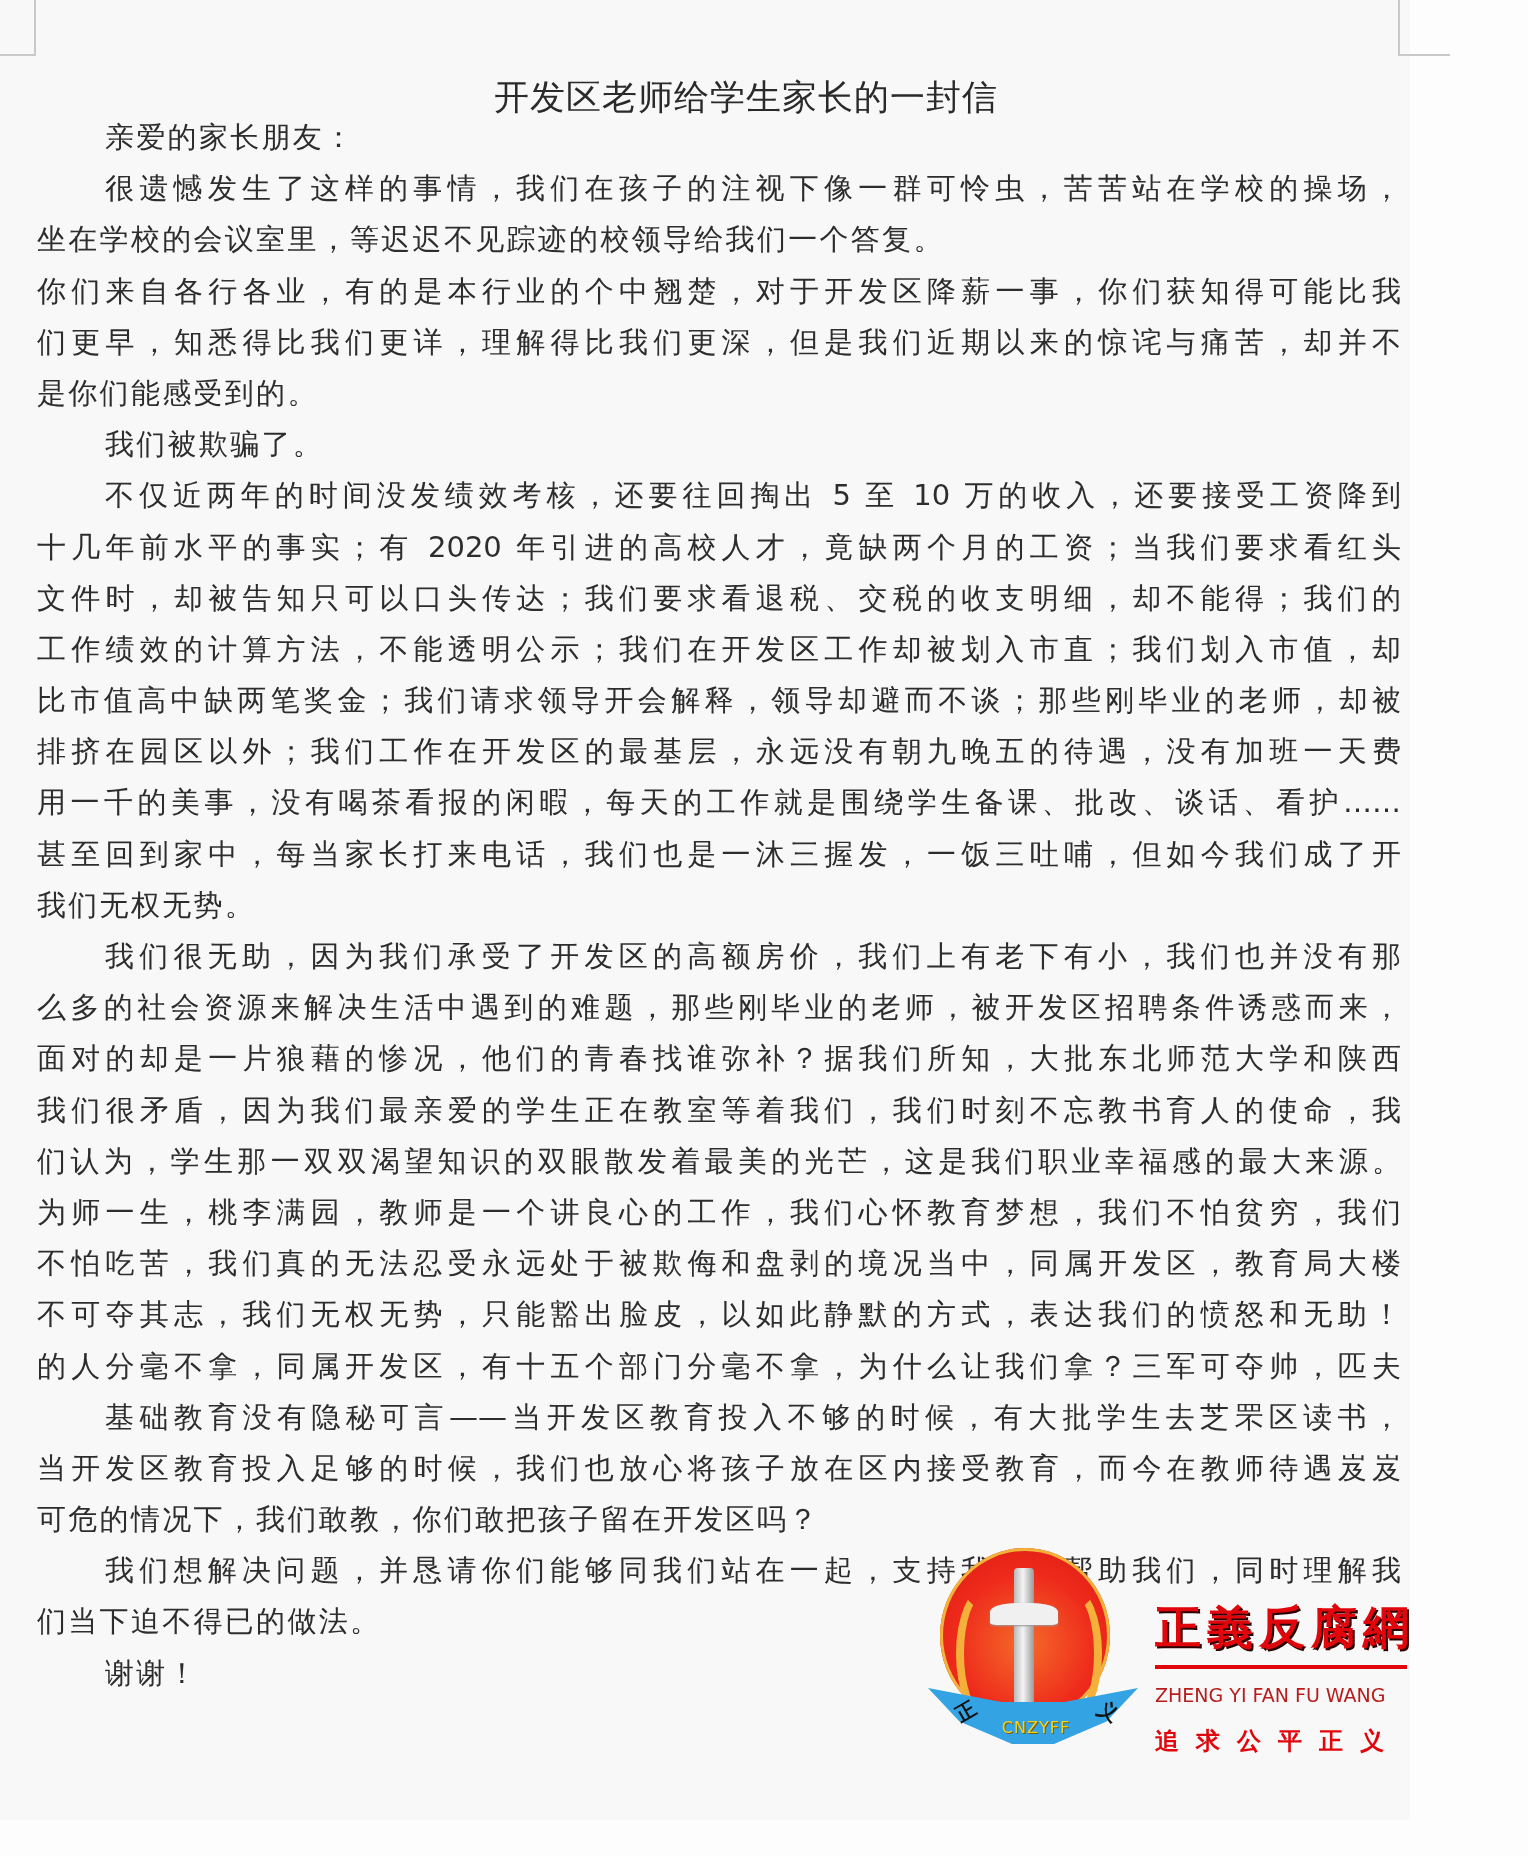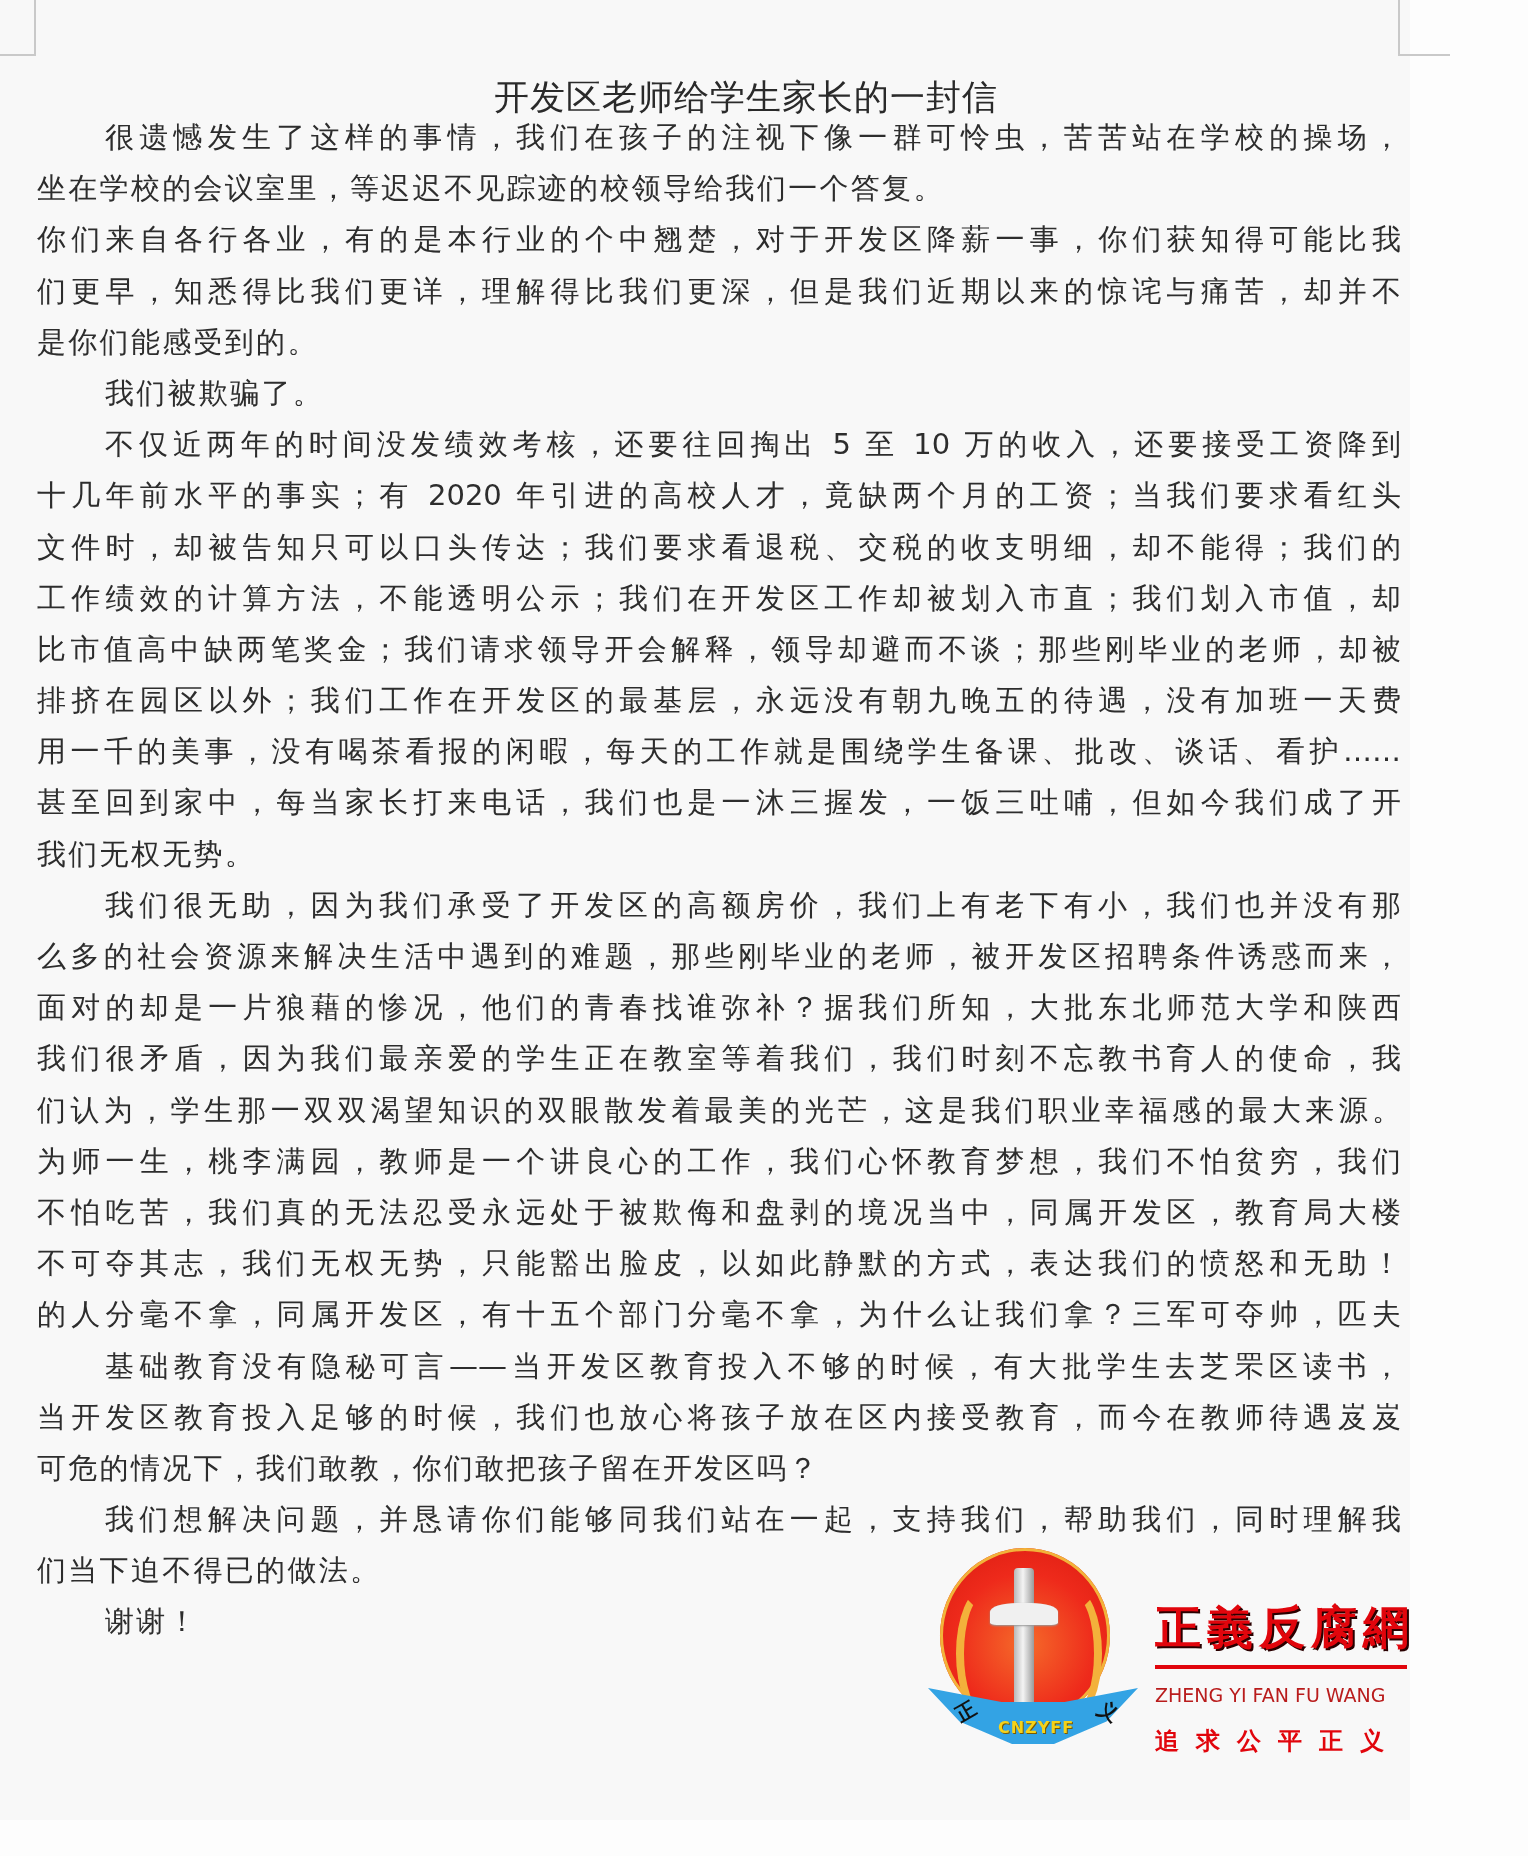"亲爱的家长朋友：" div.line { html: none -> <div>亲爱的家长朋友：</div> }
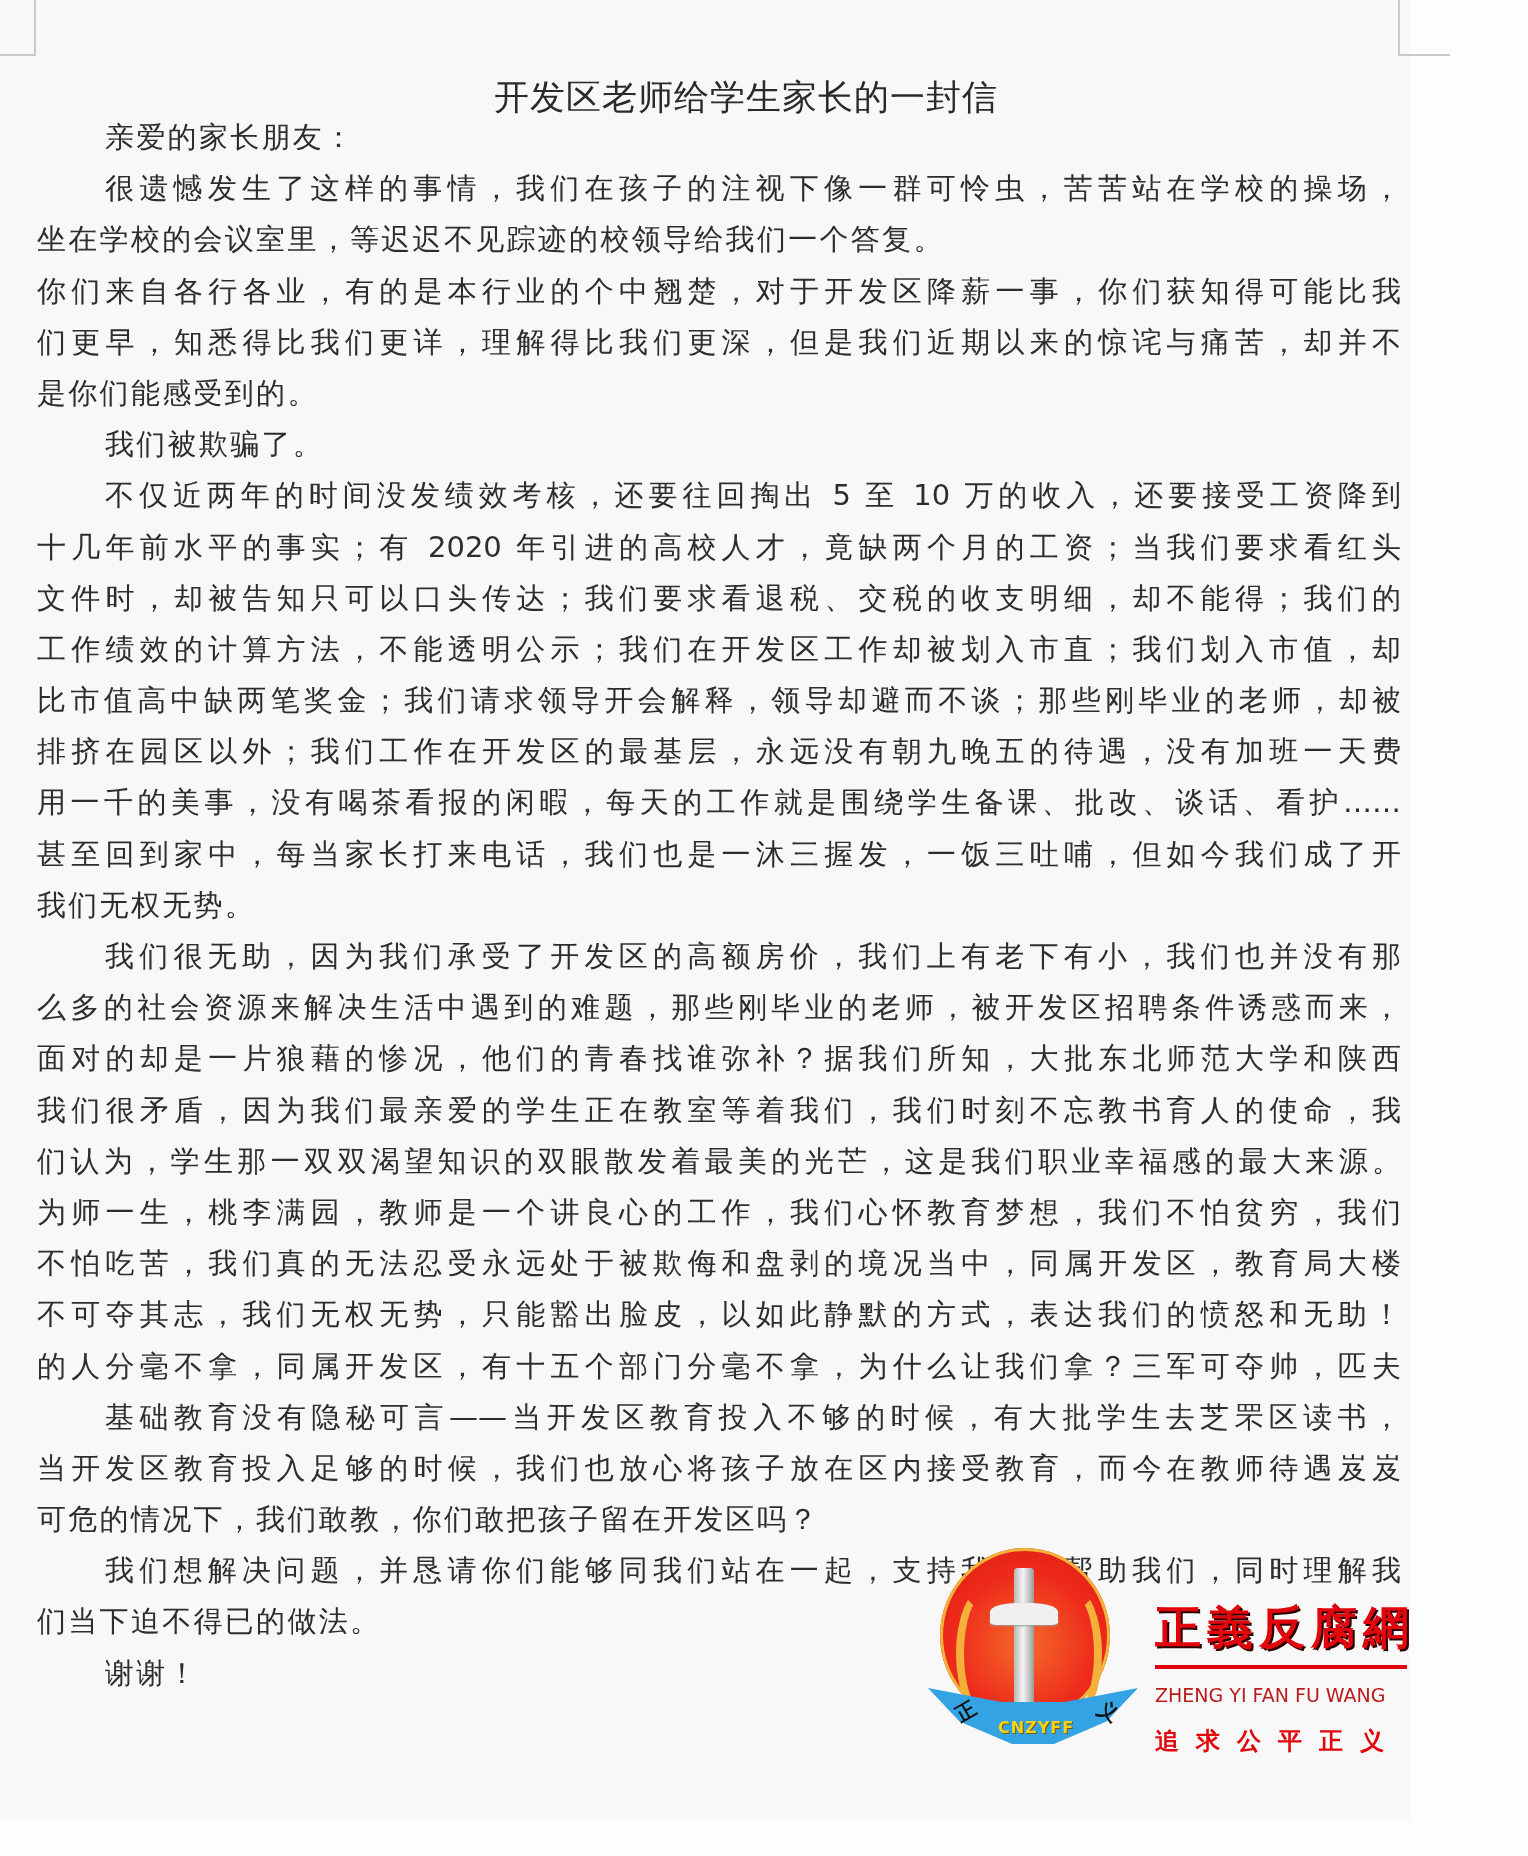"CNZYFF" .ribbon-text { font-weight: bold -> normal }
